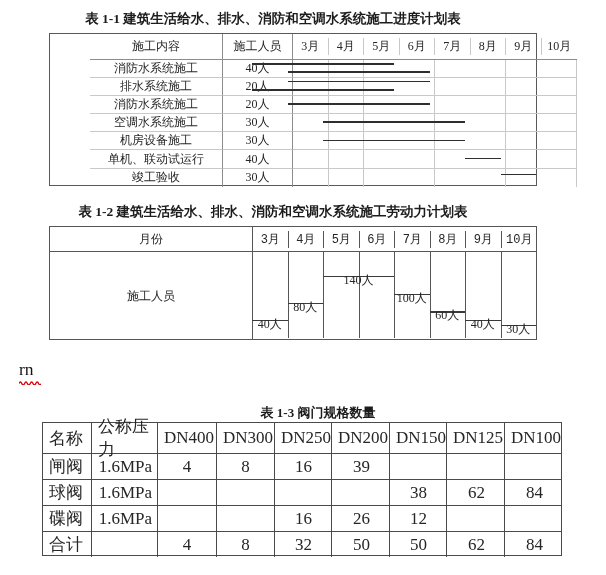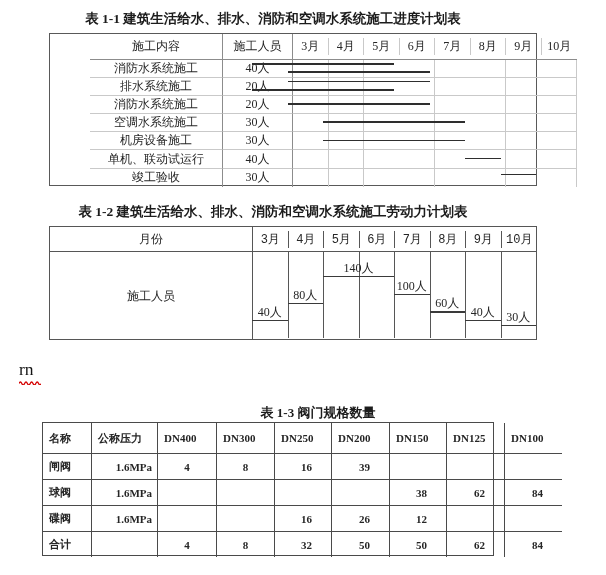"140人" .llabel { margin-top: none -> 12px }
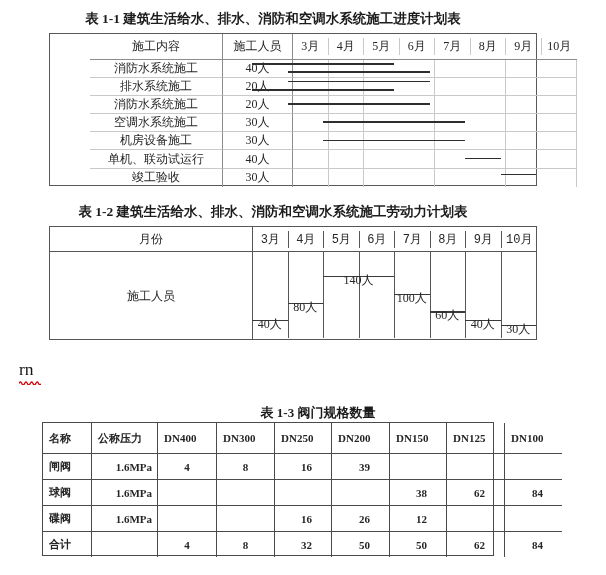"名称" .t3 { font-size: 11px -> 17px; font-weight: bold -> none; width: 452px -> 520px }
